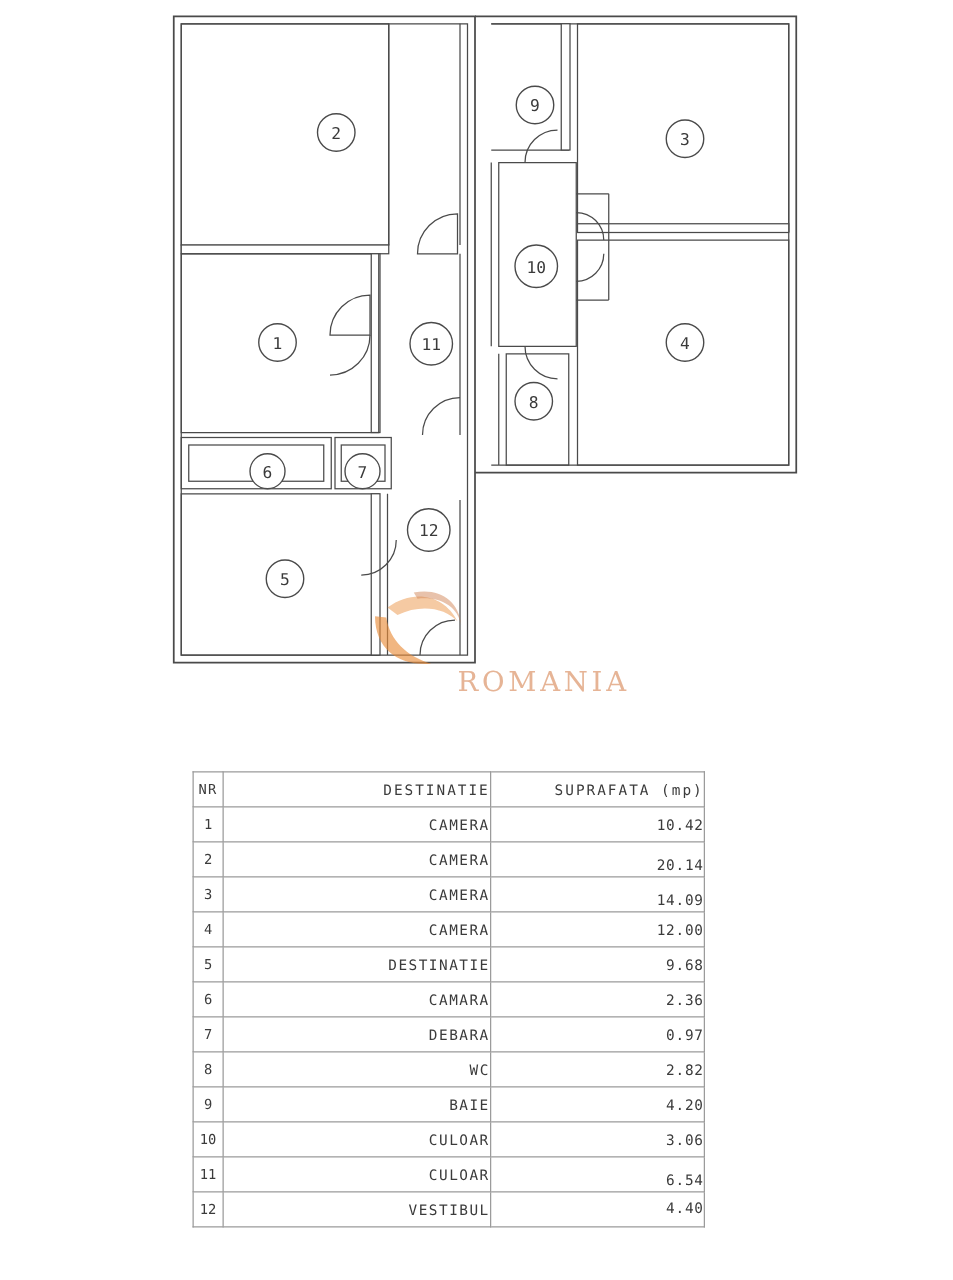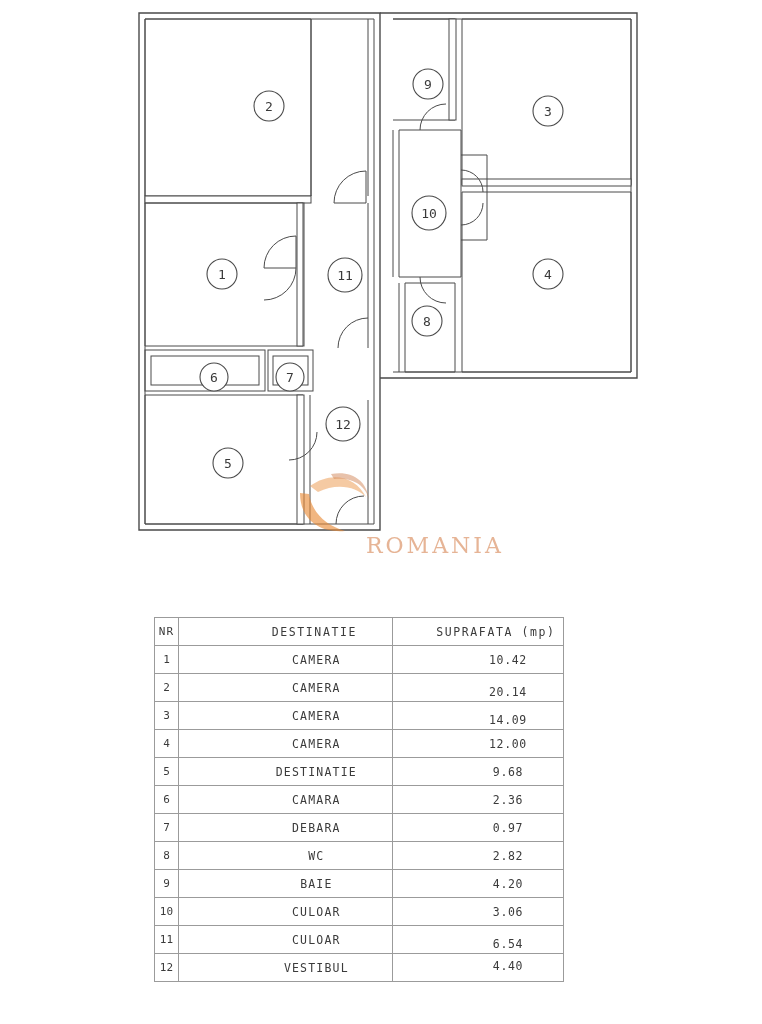"DESTINATIE" .col-dest { text-align: center -> right }
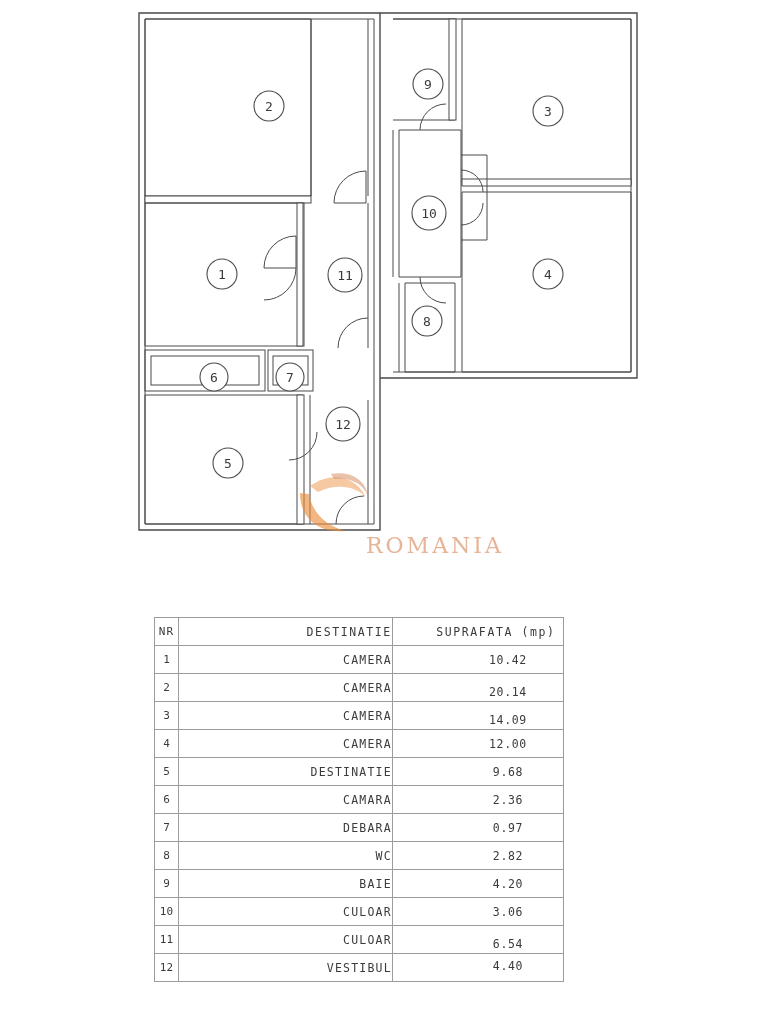"SUPRAFATA (mp)" .col-area { text-align: center -> right }
